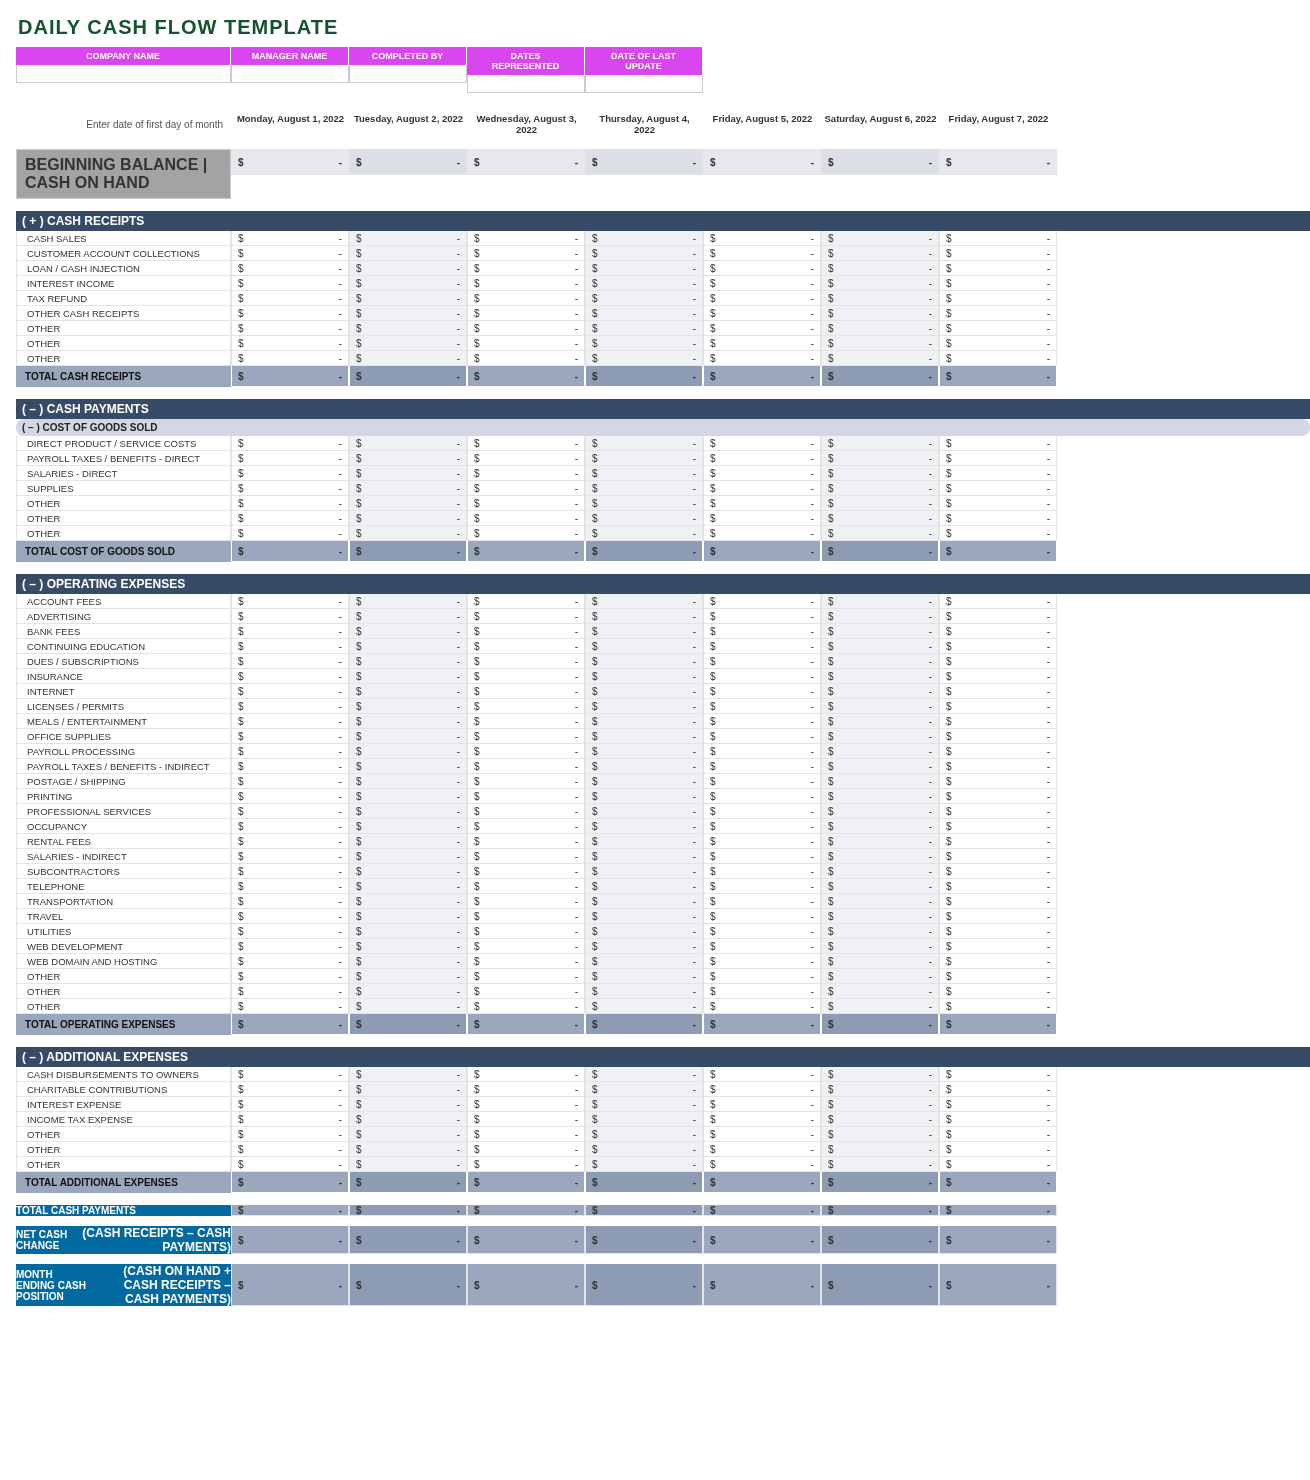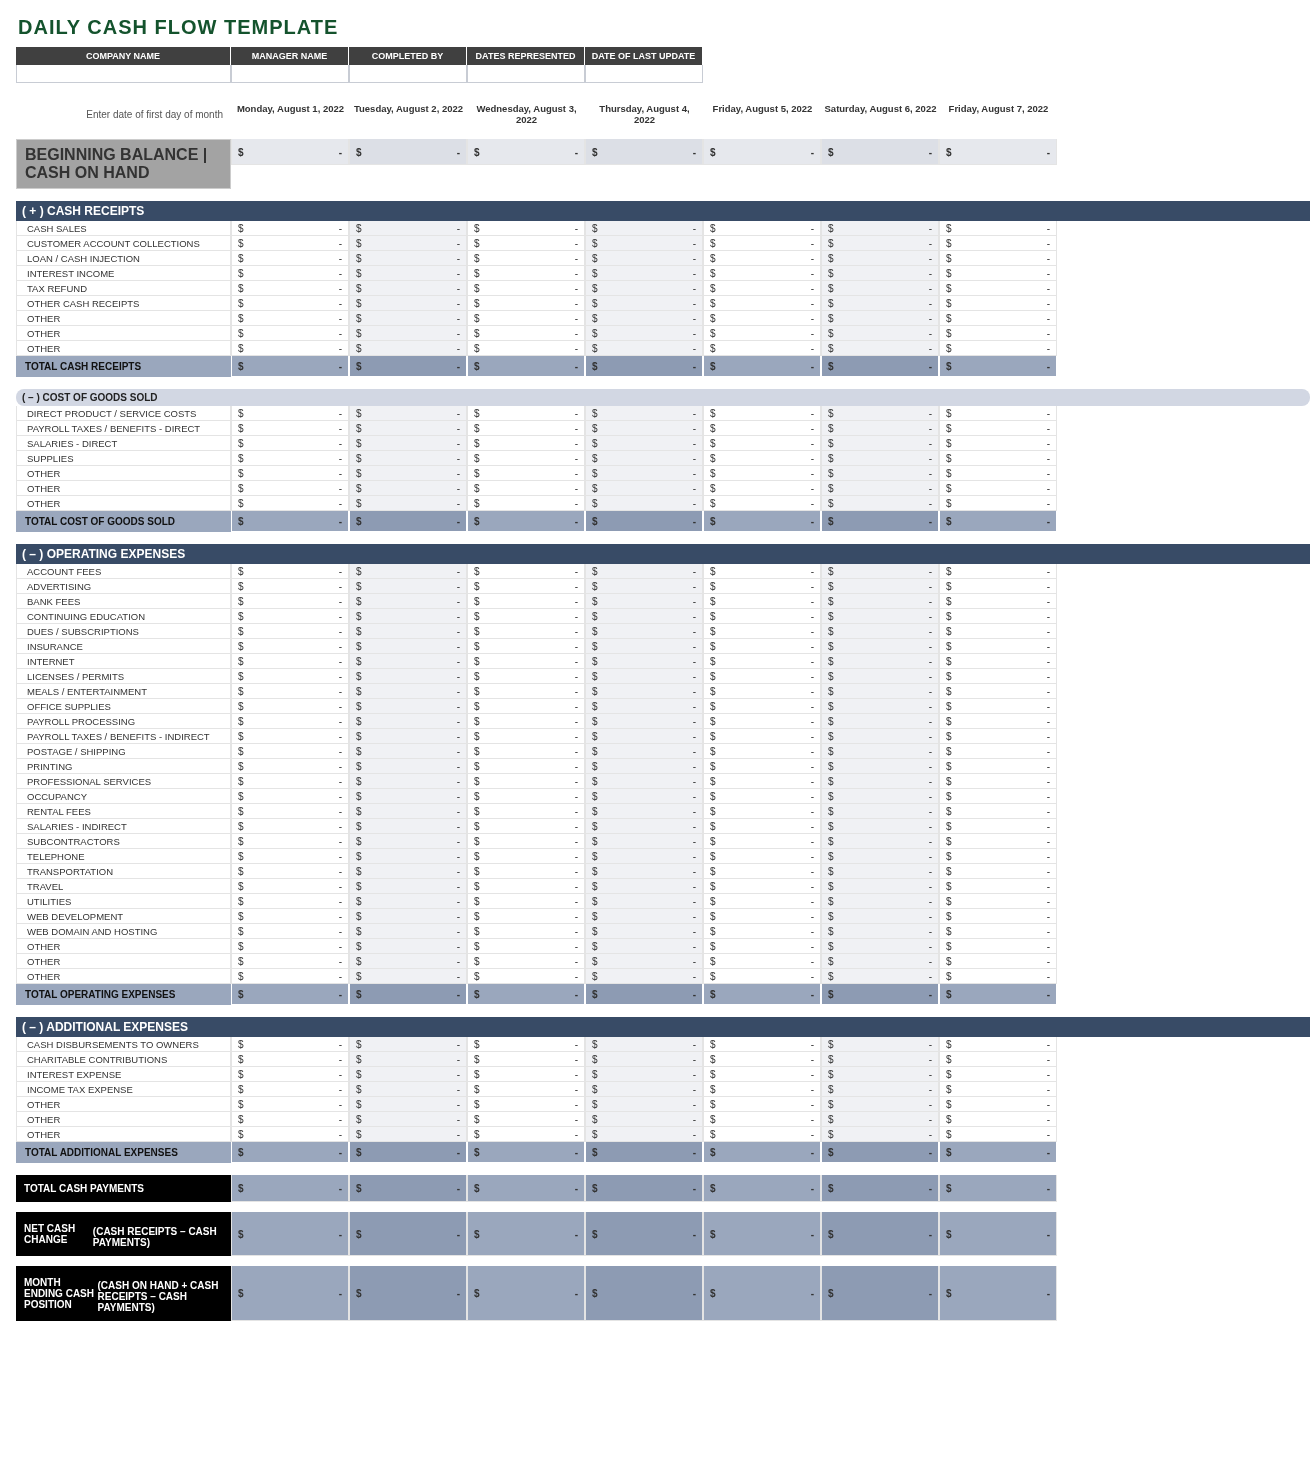"COMPANY NAME" .hdrbox .top { background: #404040 -> #d946ef; padding: 4px 6px -> 4px 16px }
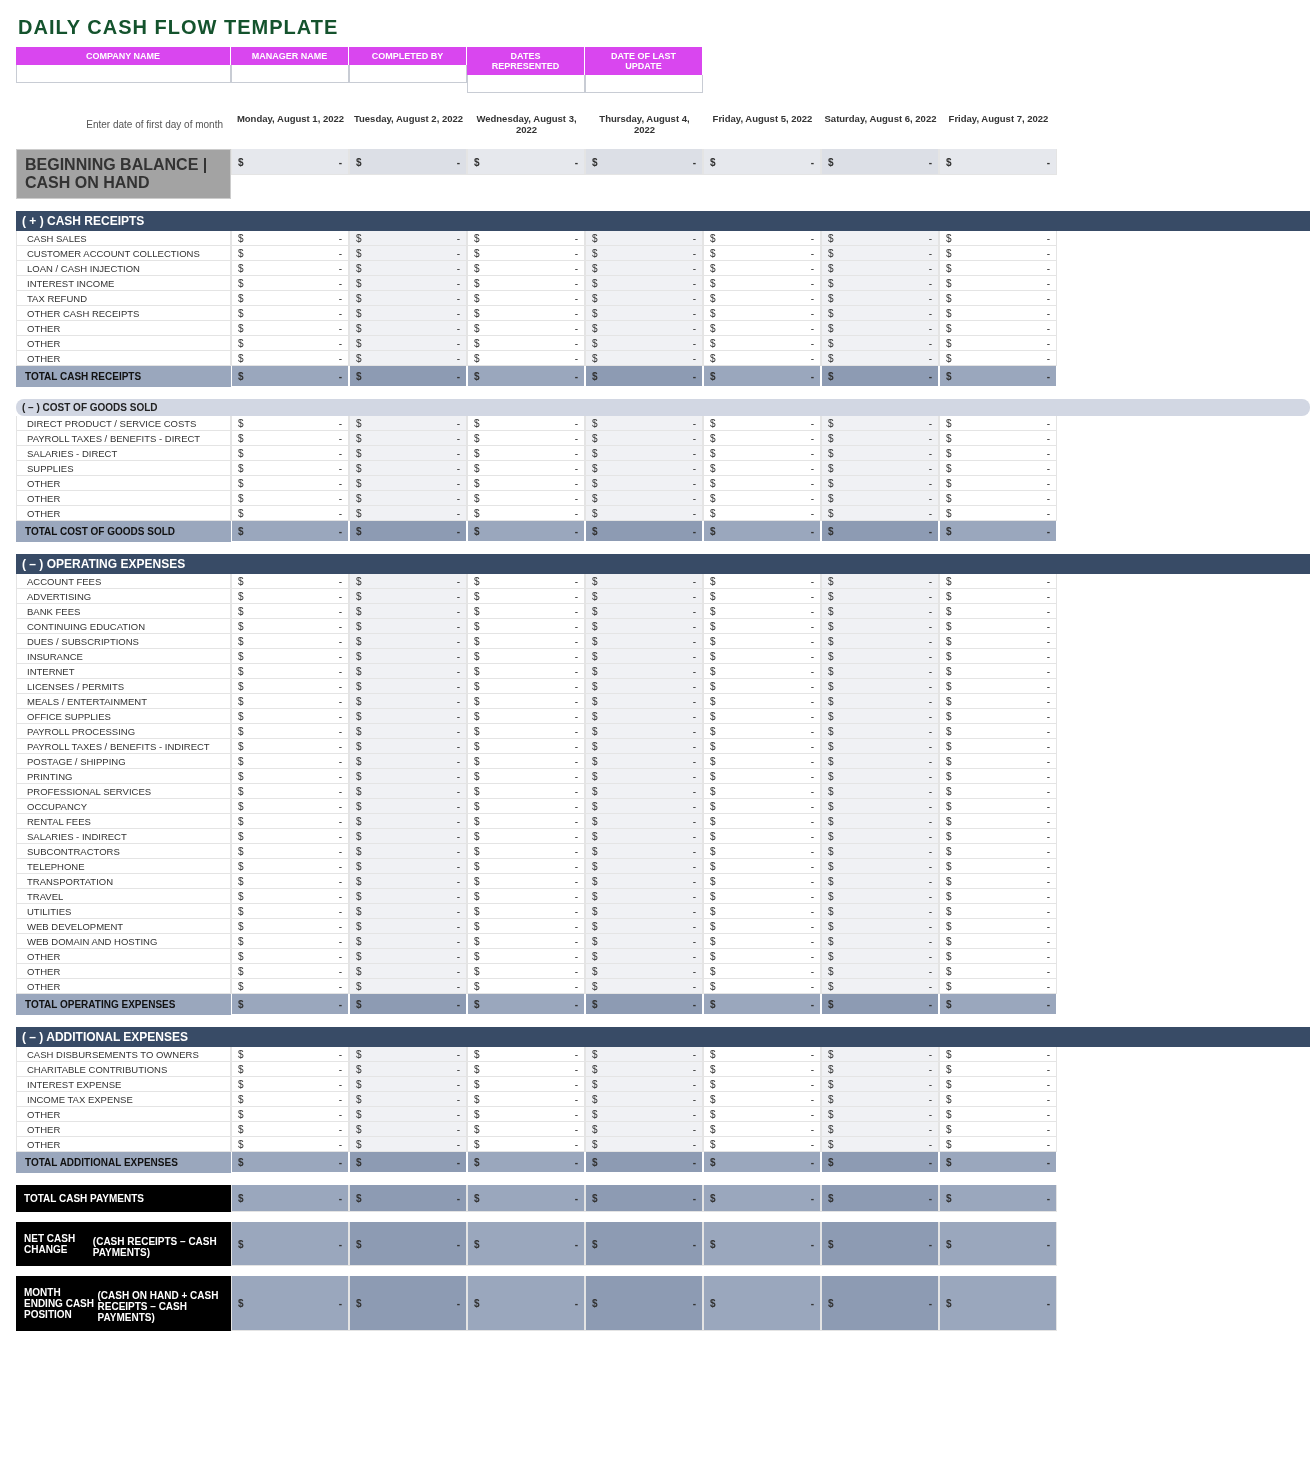"( – ) CASH PAYMENTS" div.secrow { html: none -> <div> <div>( – ) CASH PAYMENTS</div> </div> }
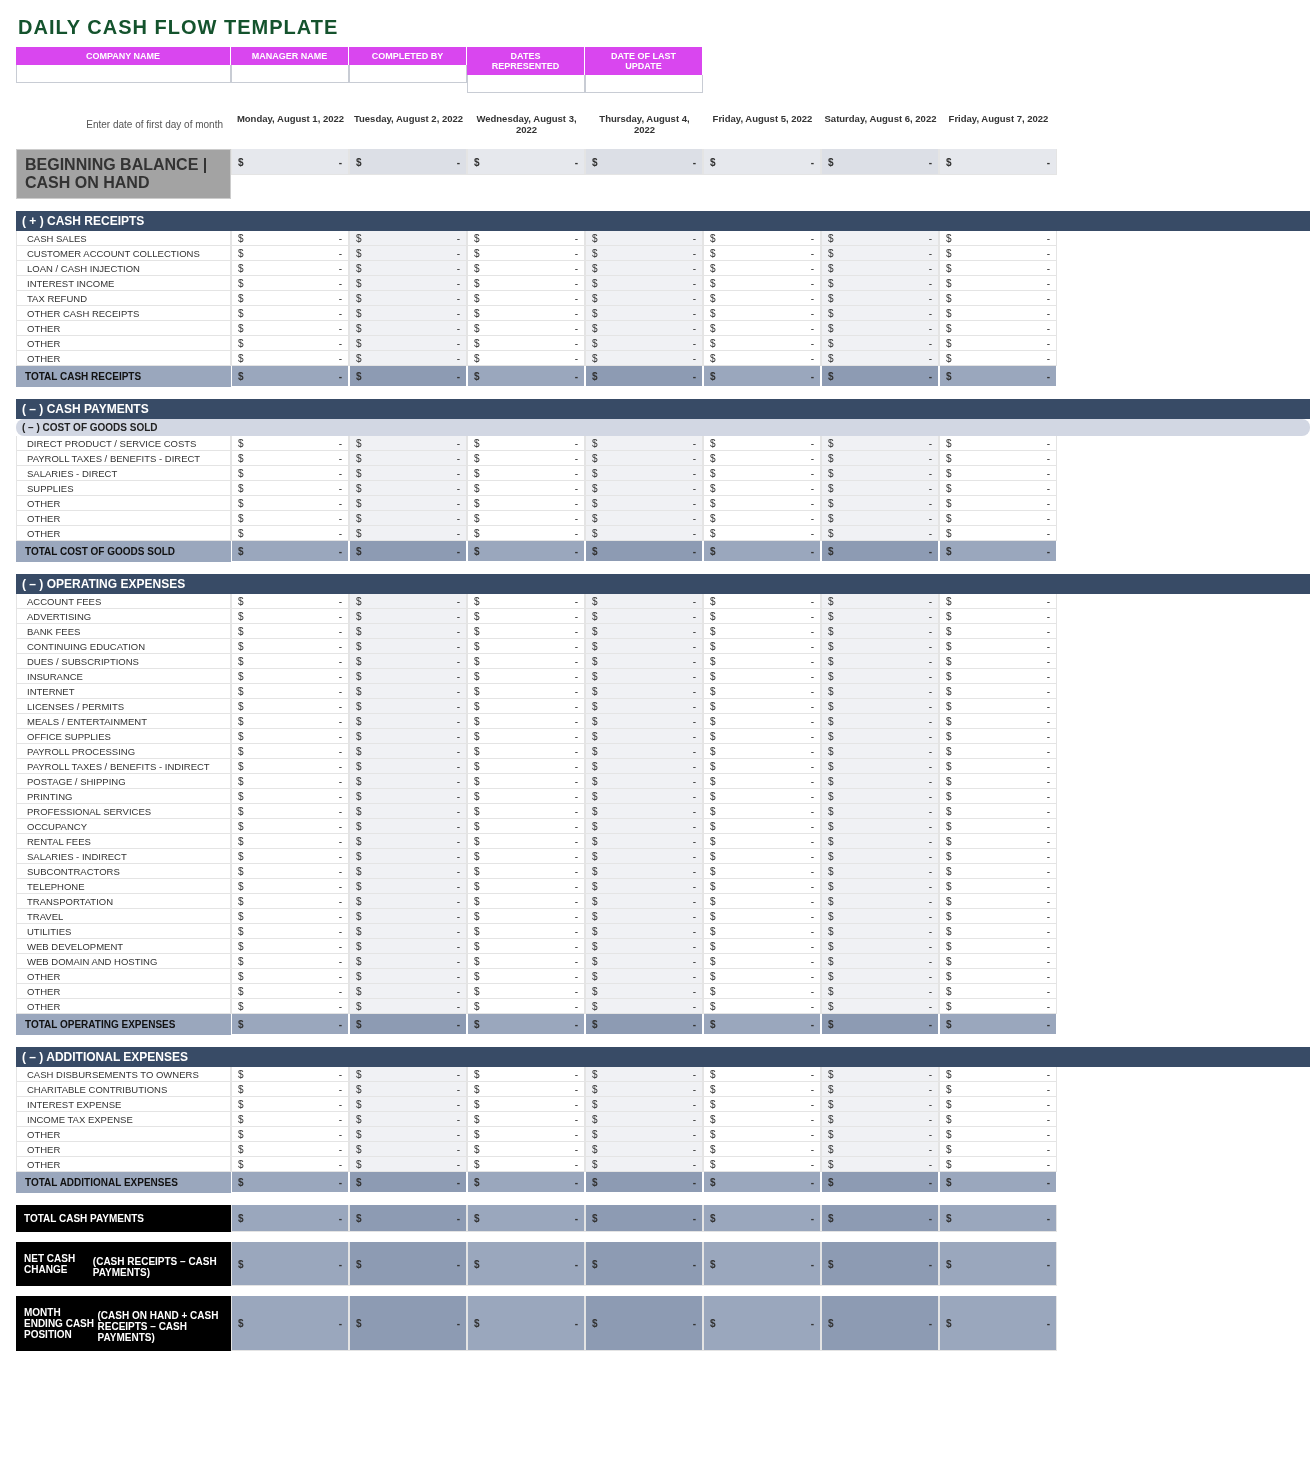"TOTAL CASH PAYMENTS" .grand .labelcol { background: #000000 -> #0369a1; padding: 8px -> 0 }
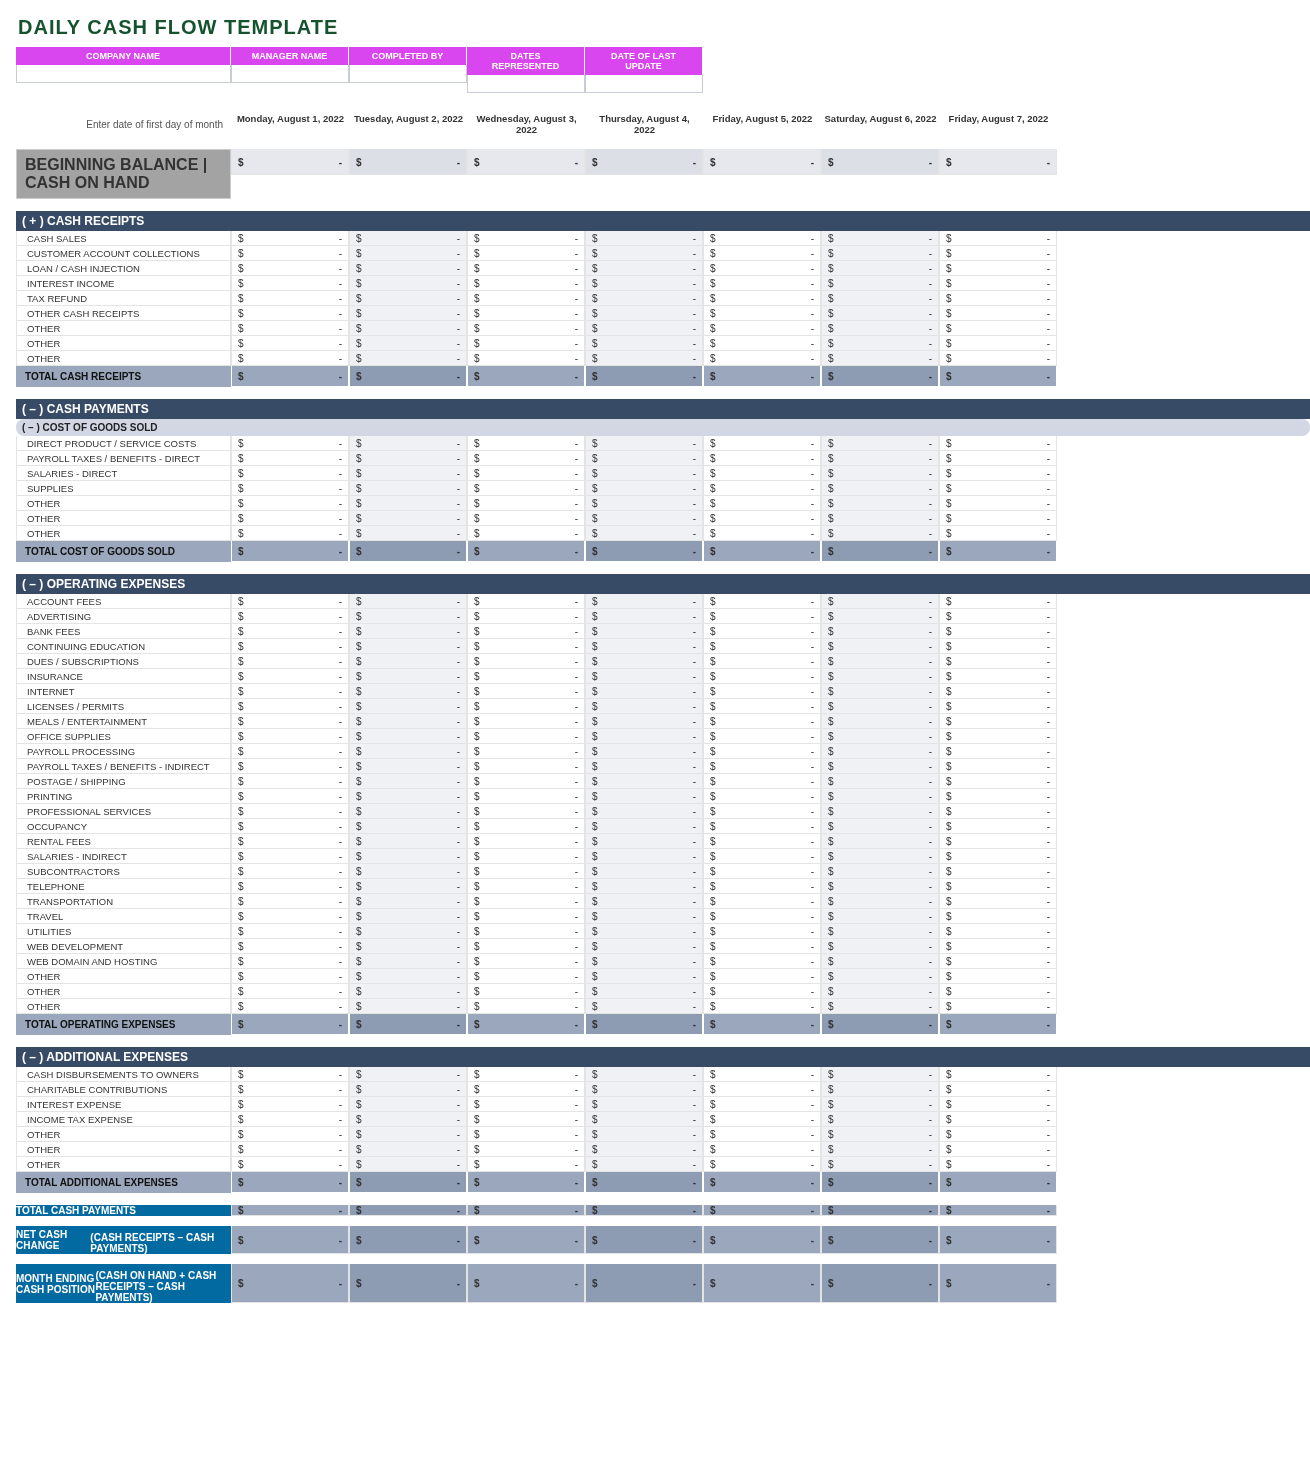"(CASH RECEIPTS – CASH PAYMENTS)" .grand .labelcol .sub { font-size: 10px -> 12px; margin-top: 6px -> 0; text-align: none -> right }
